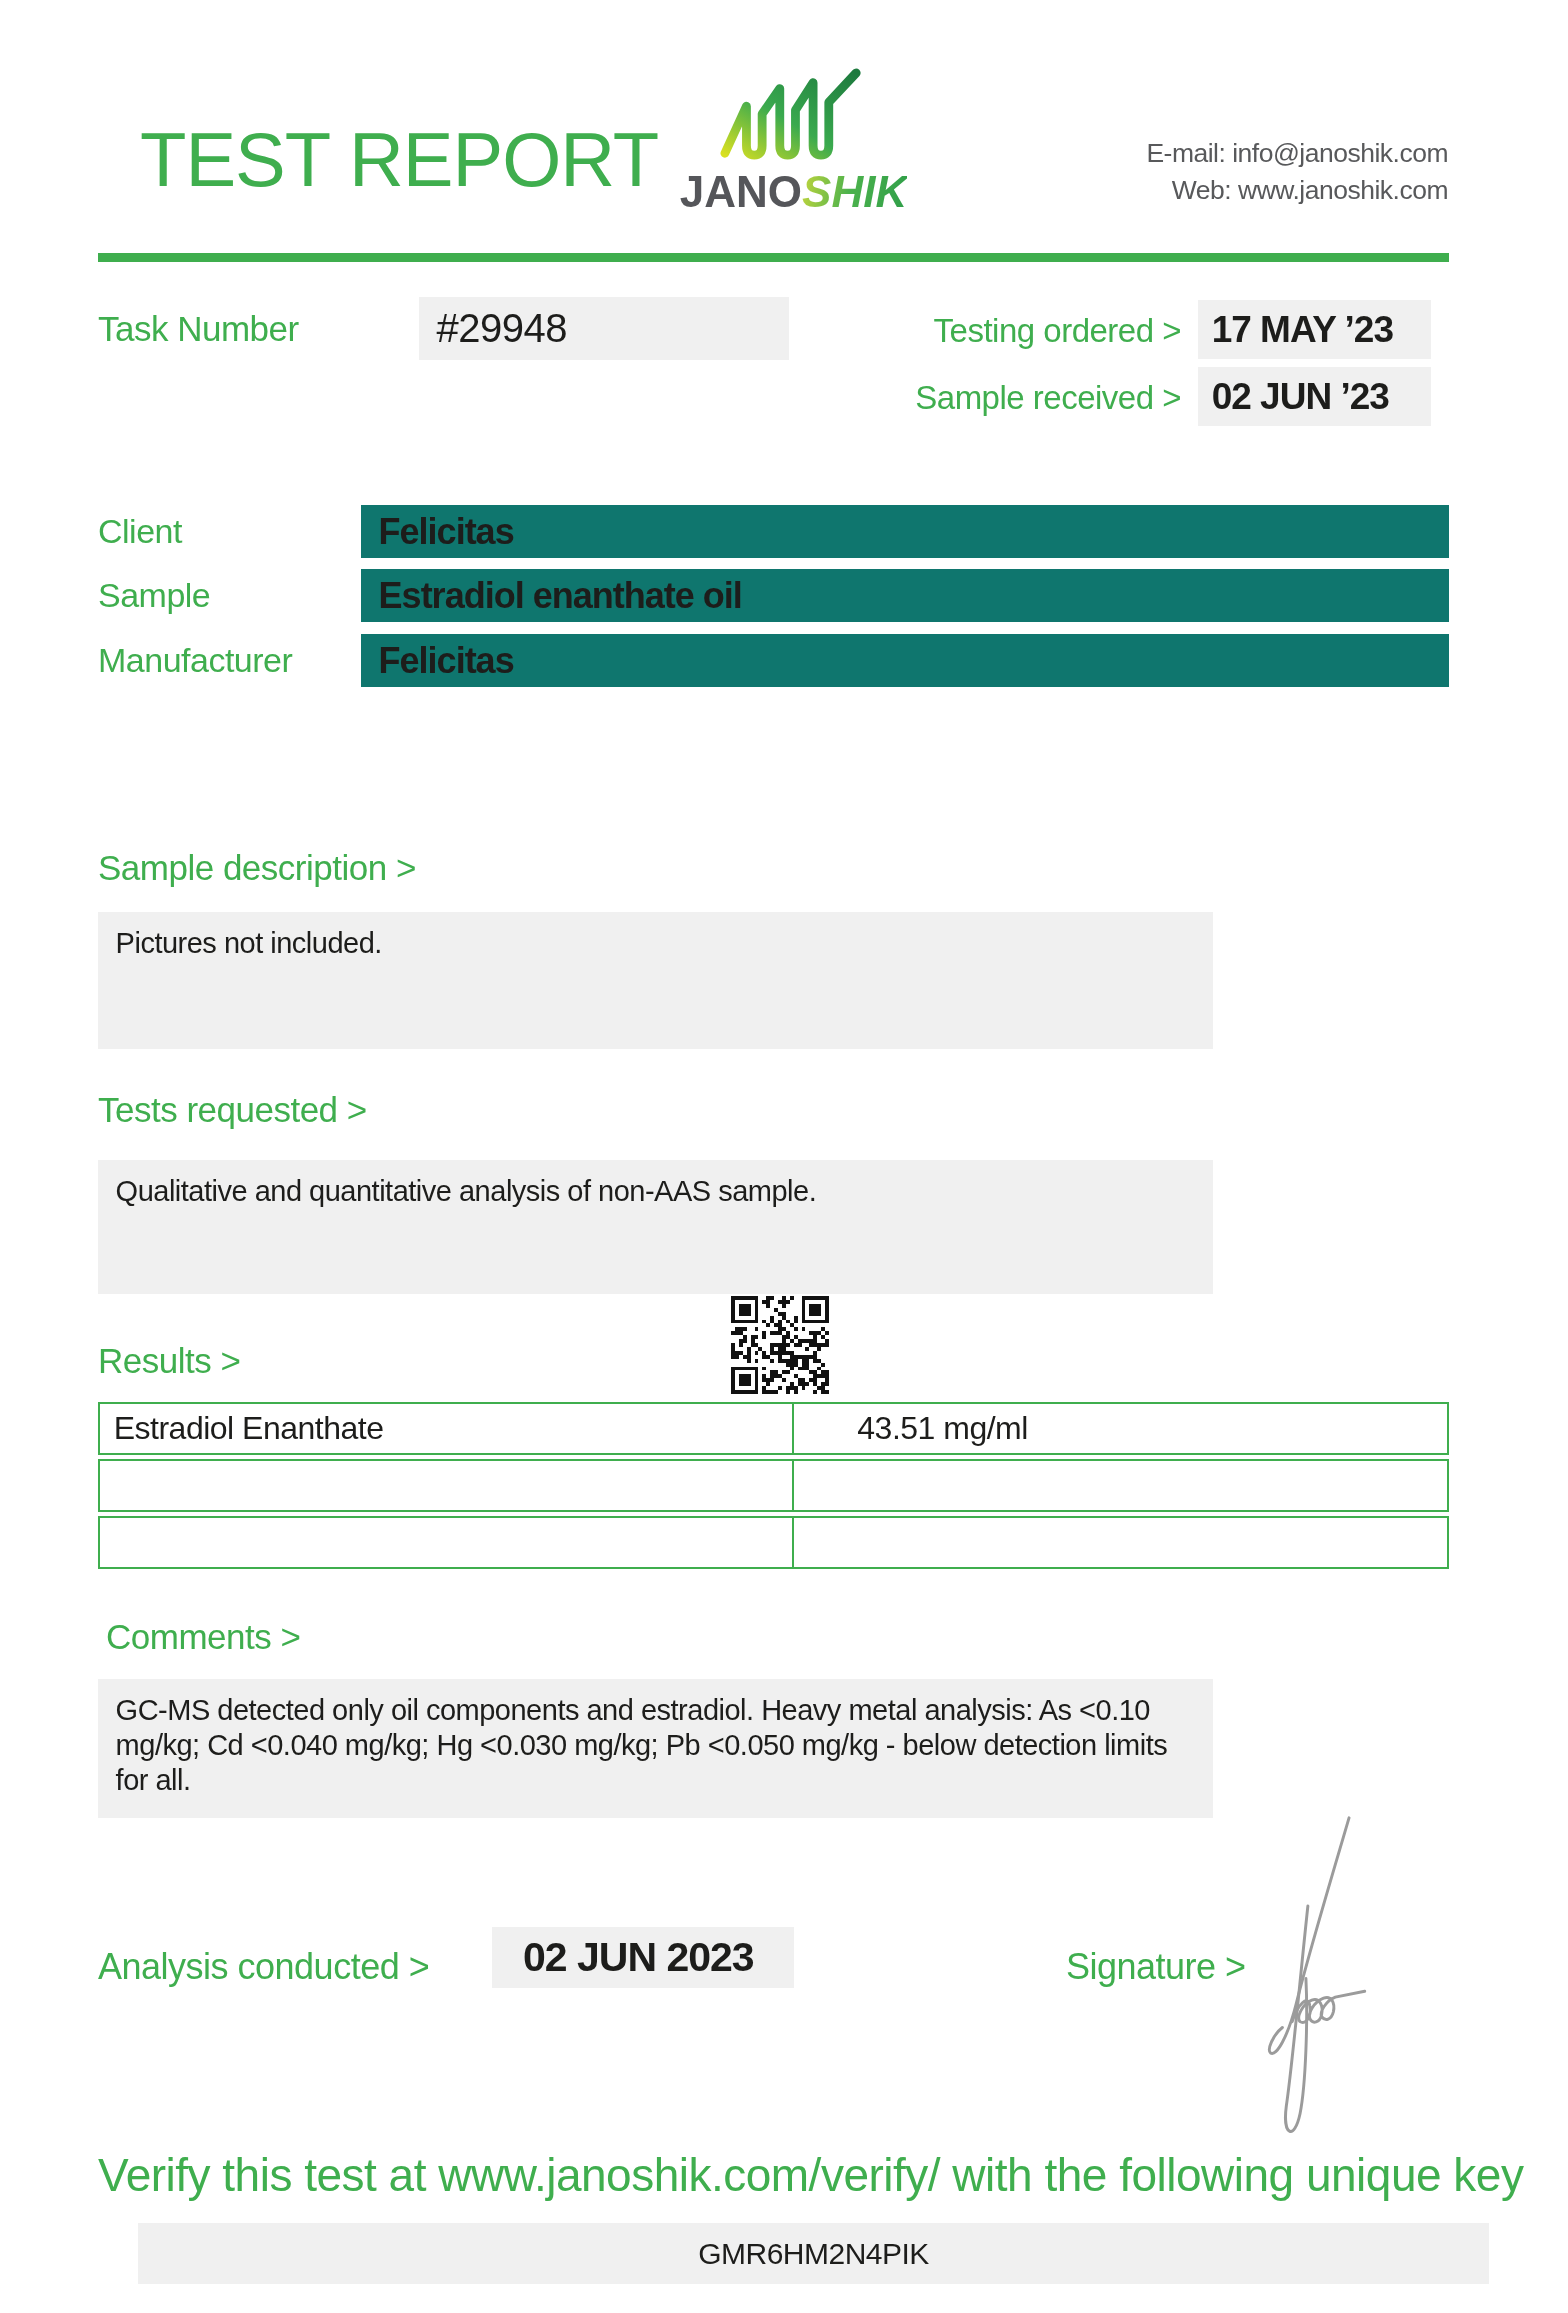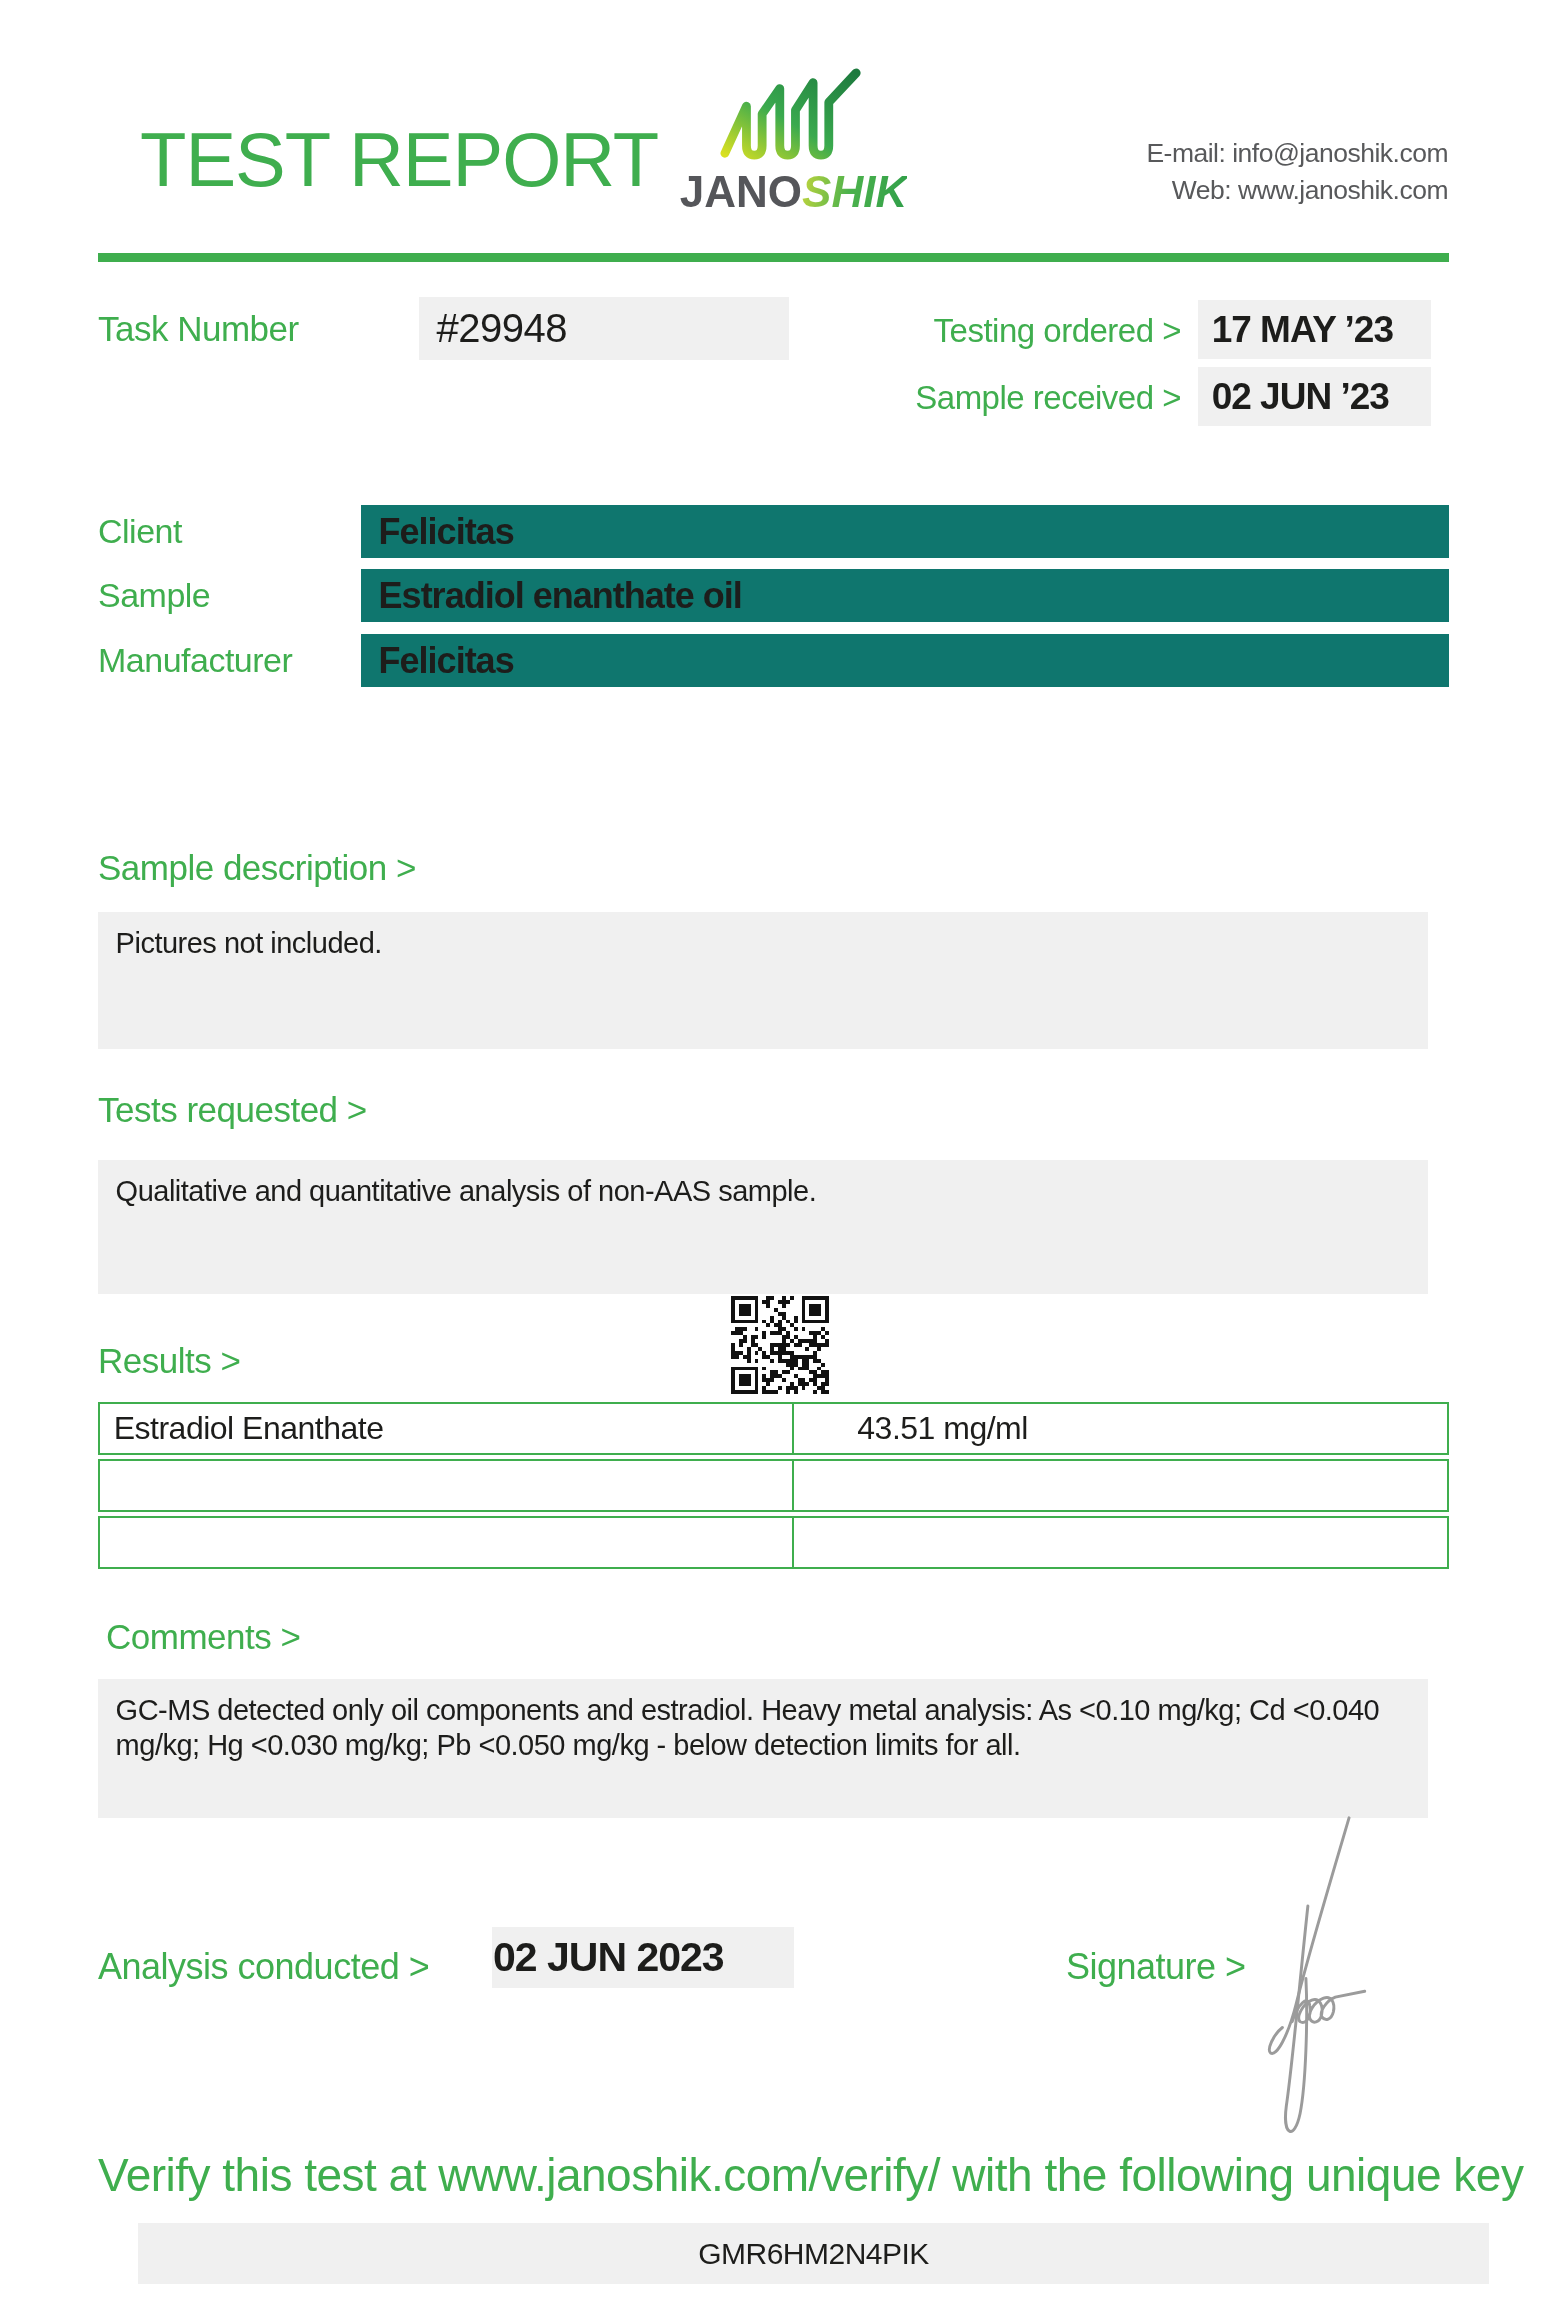"Pictures not included." .gray-box { width: 1330px -> 1115px }
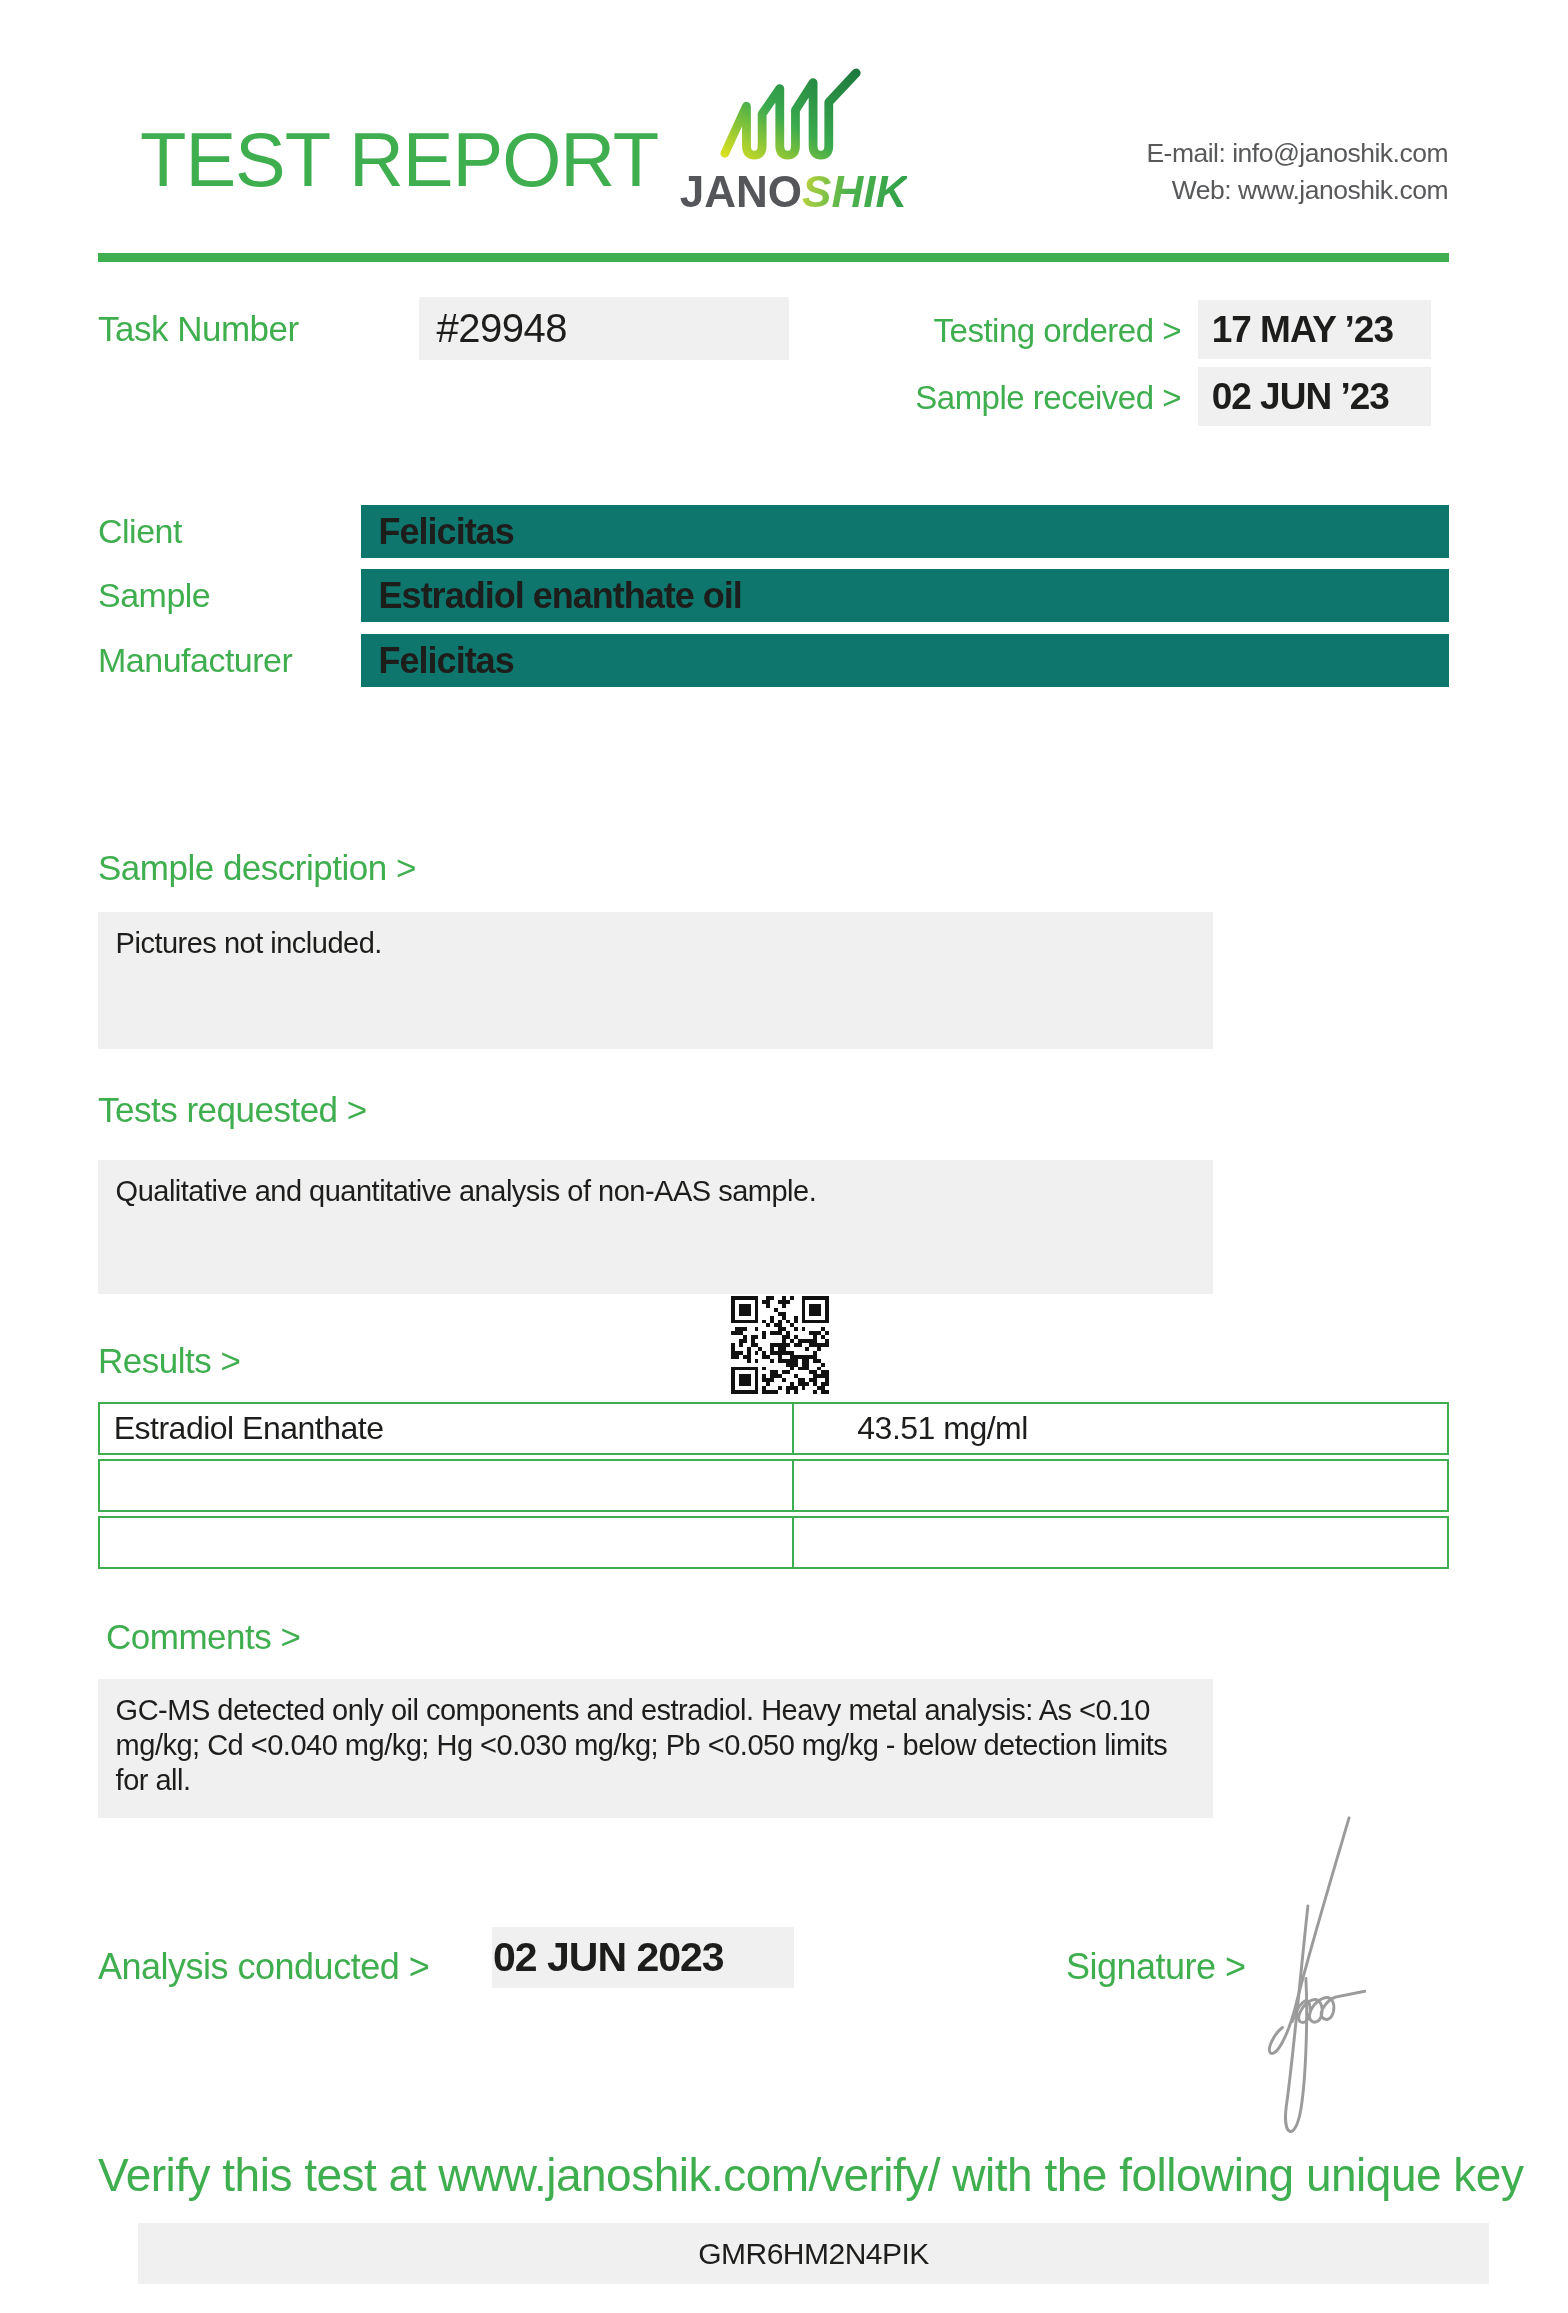"02 JUN 2023" .analysis-box span { padding-left: 1px -> 31px }
